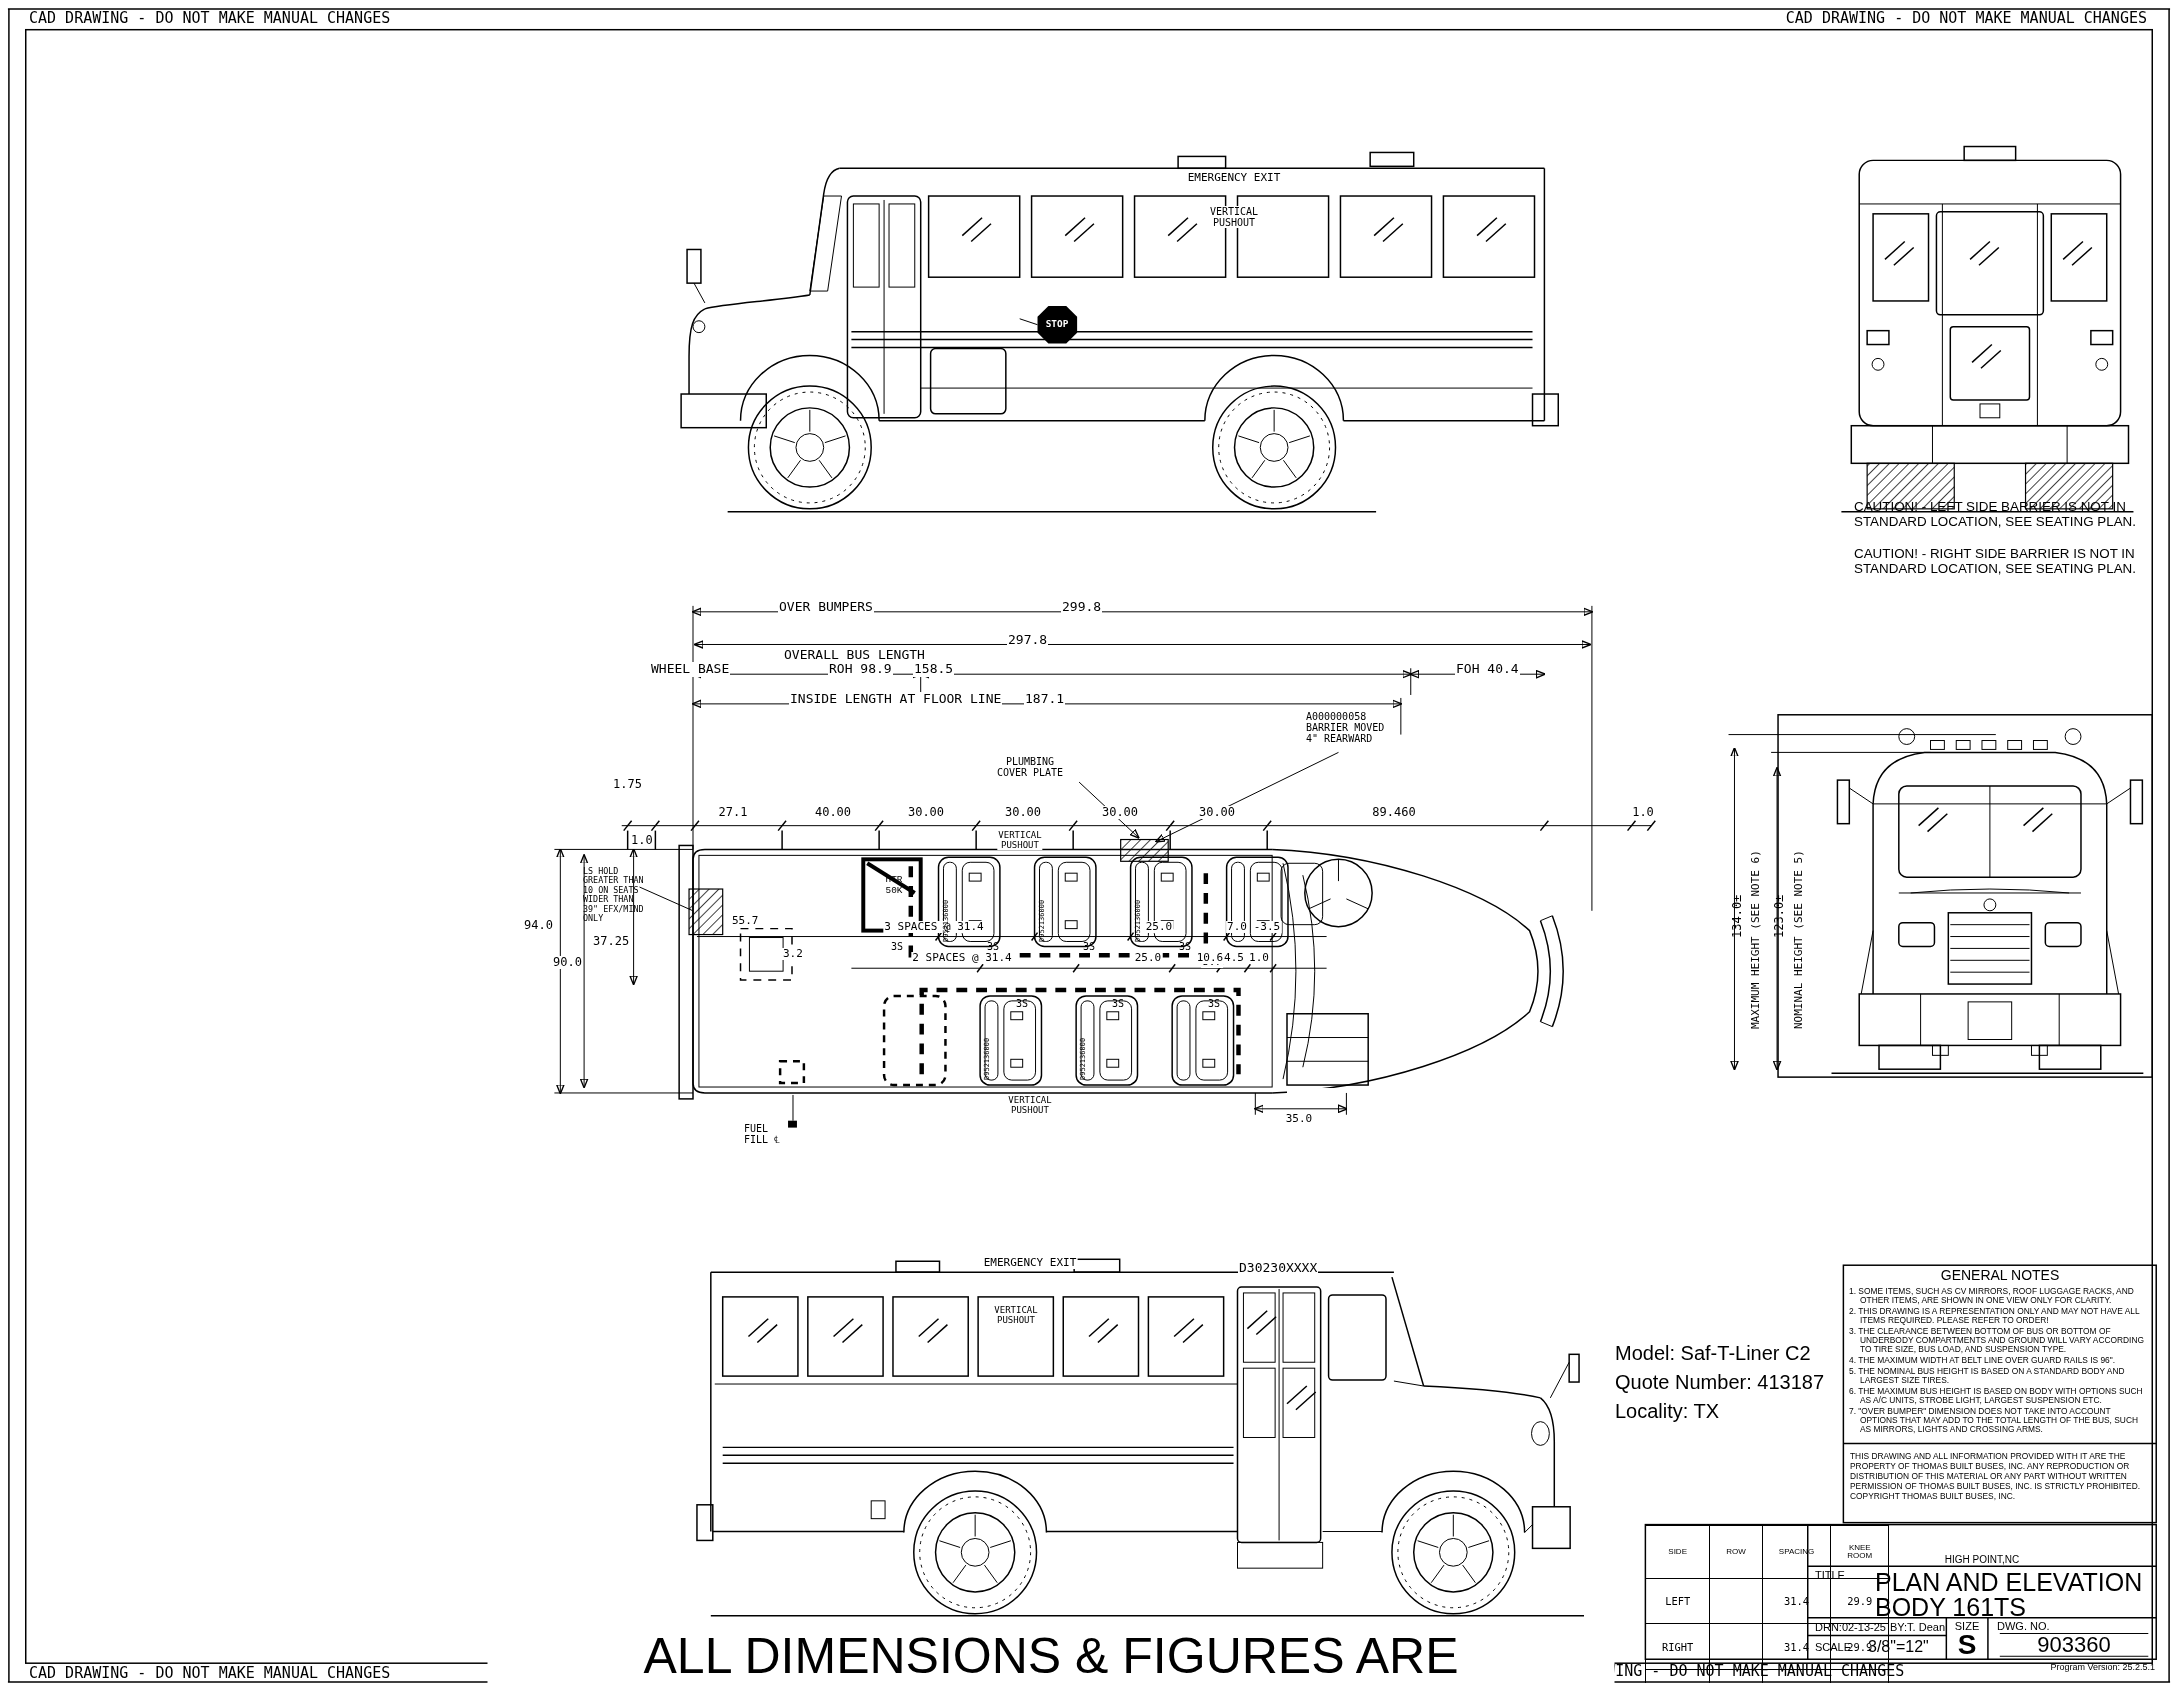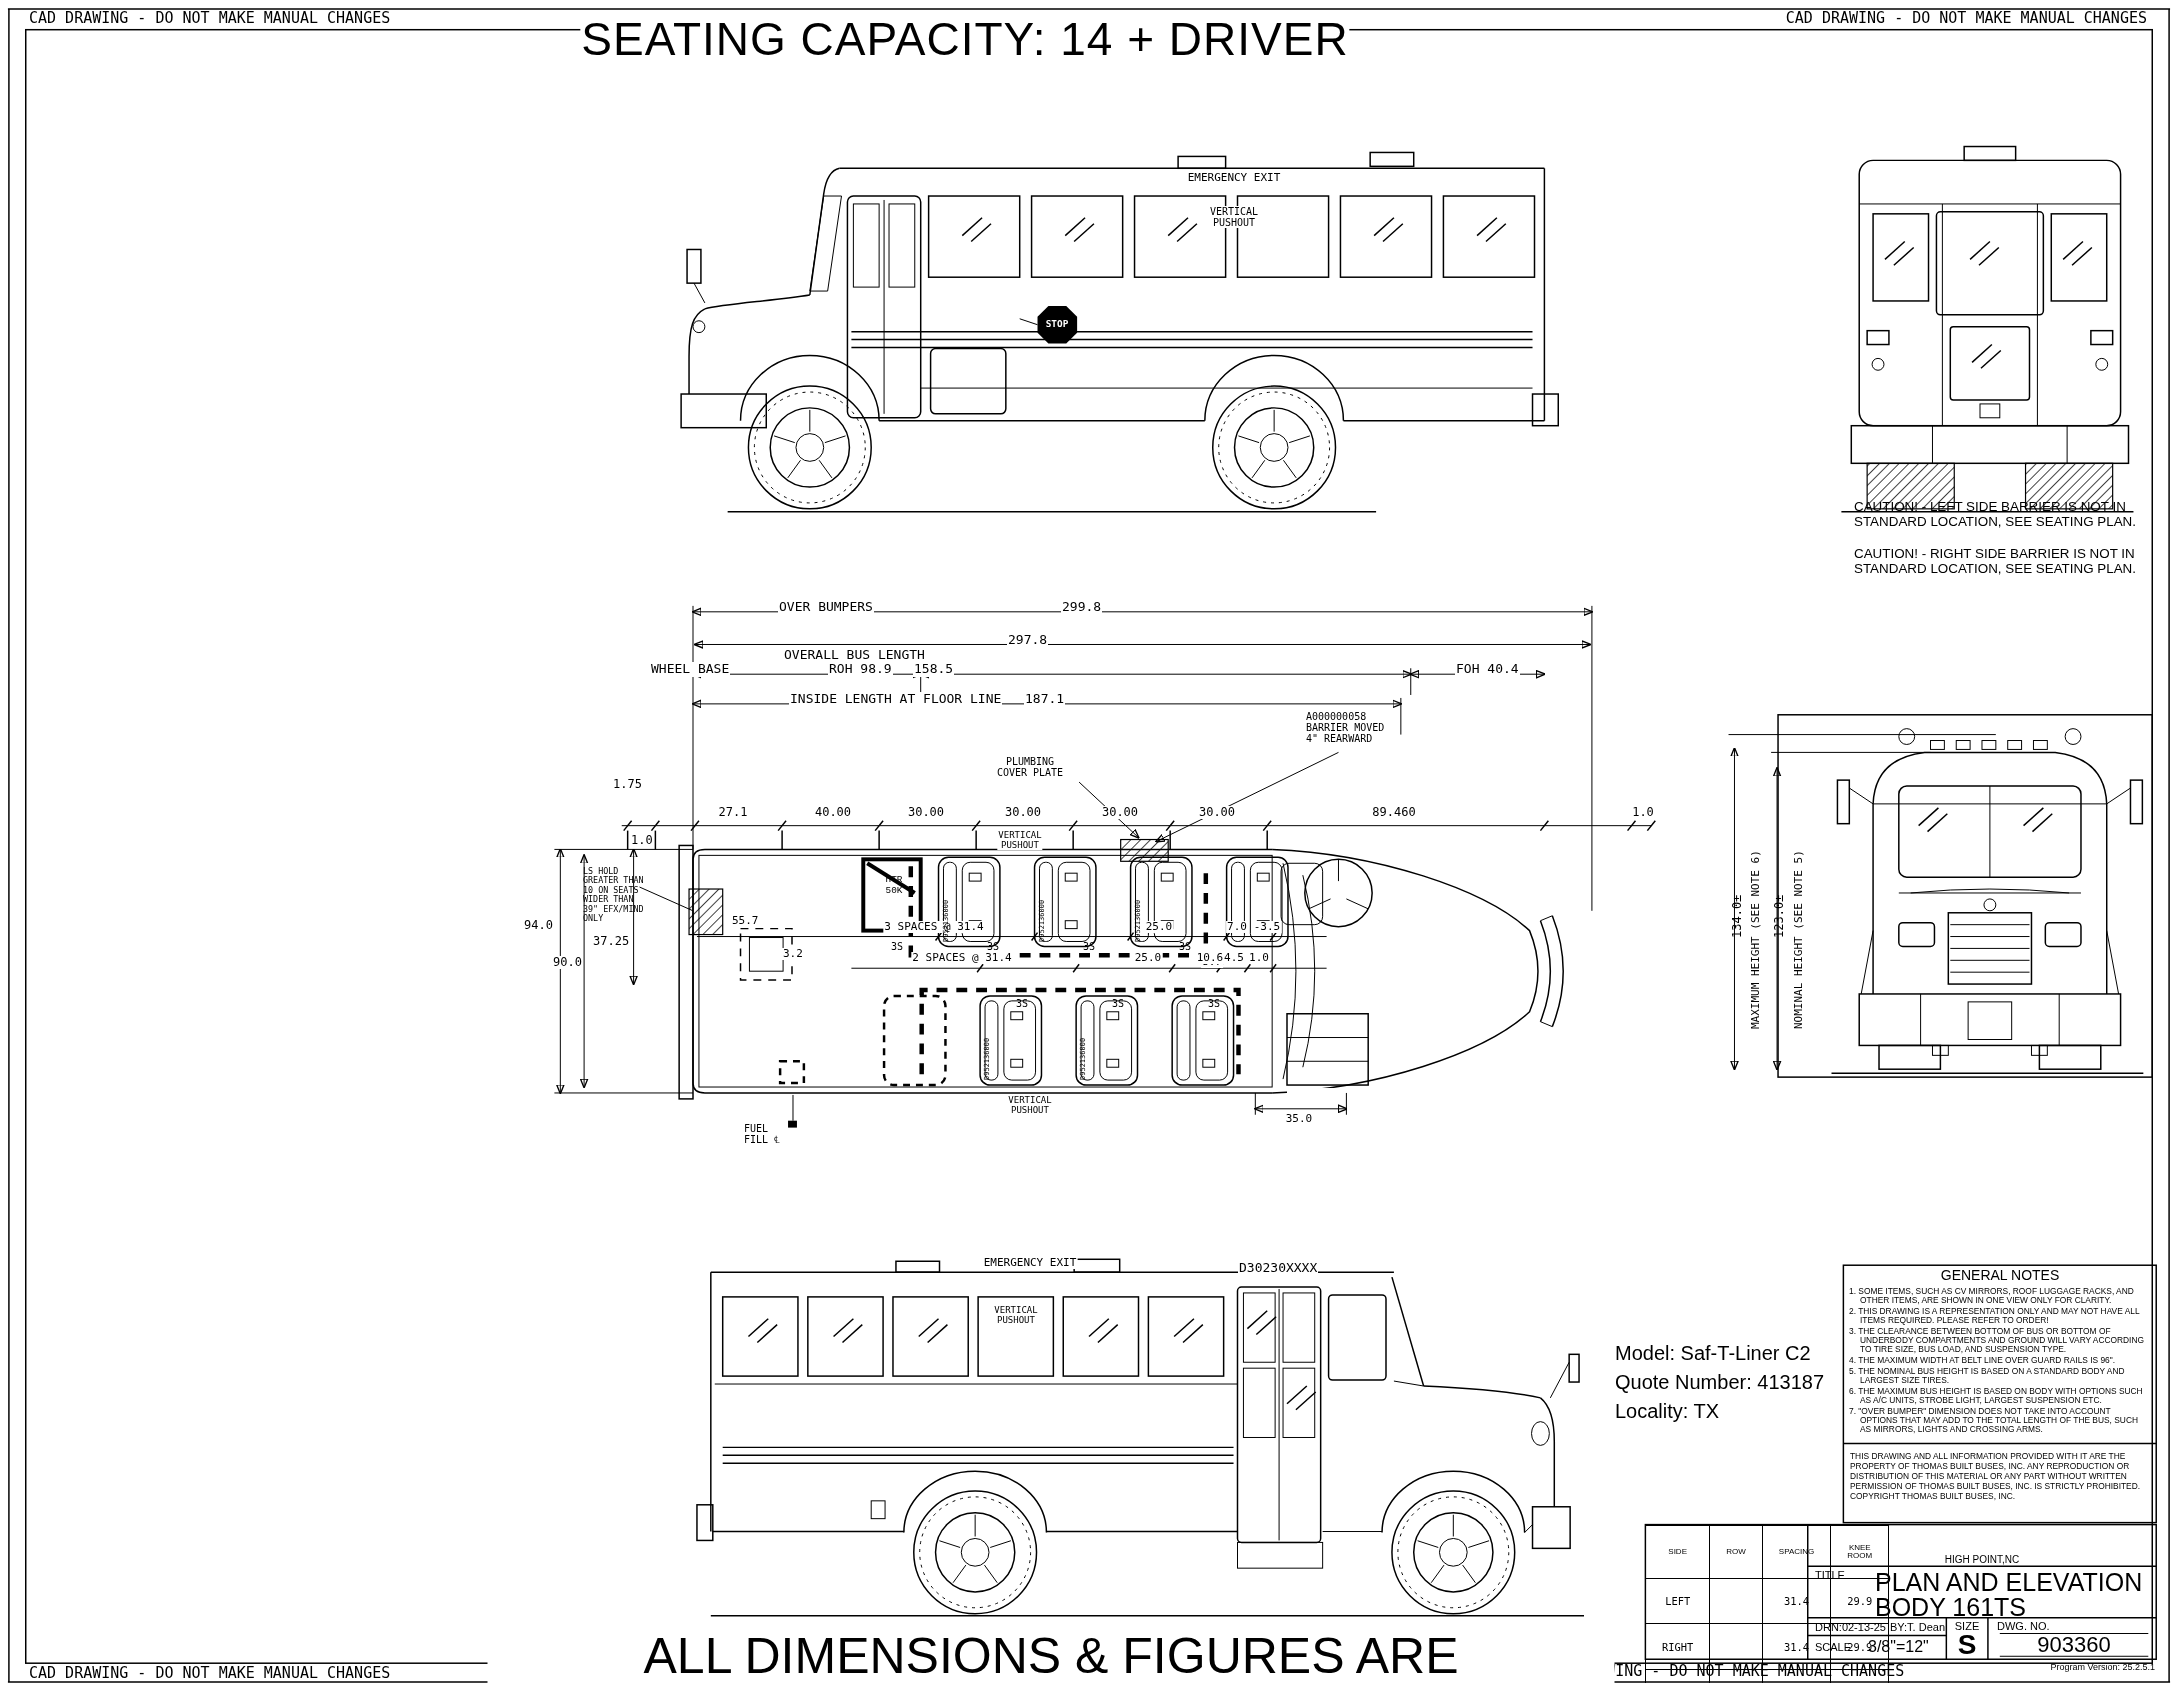"SEATING CAPACITY: 14 + DRIVER" div.L { html: <div>SEATING CAPACITY: 14 + DRIVER</div> -> none }
